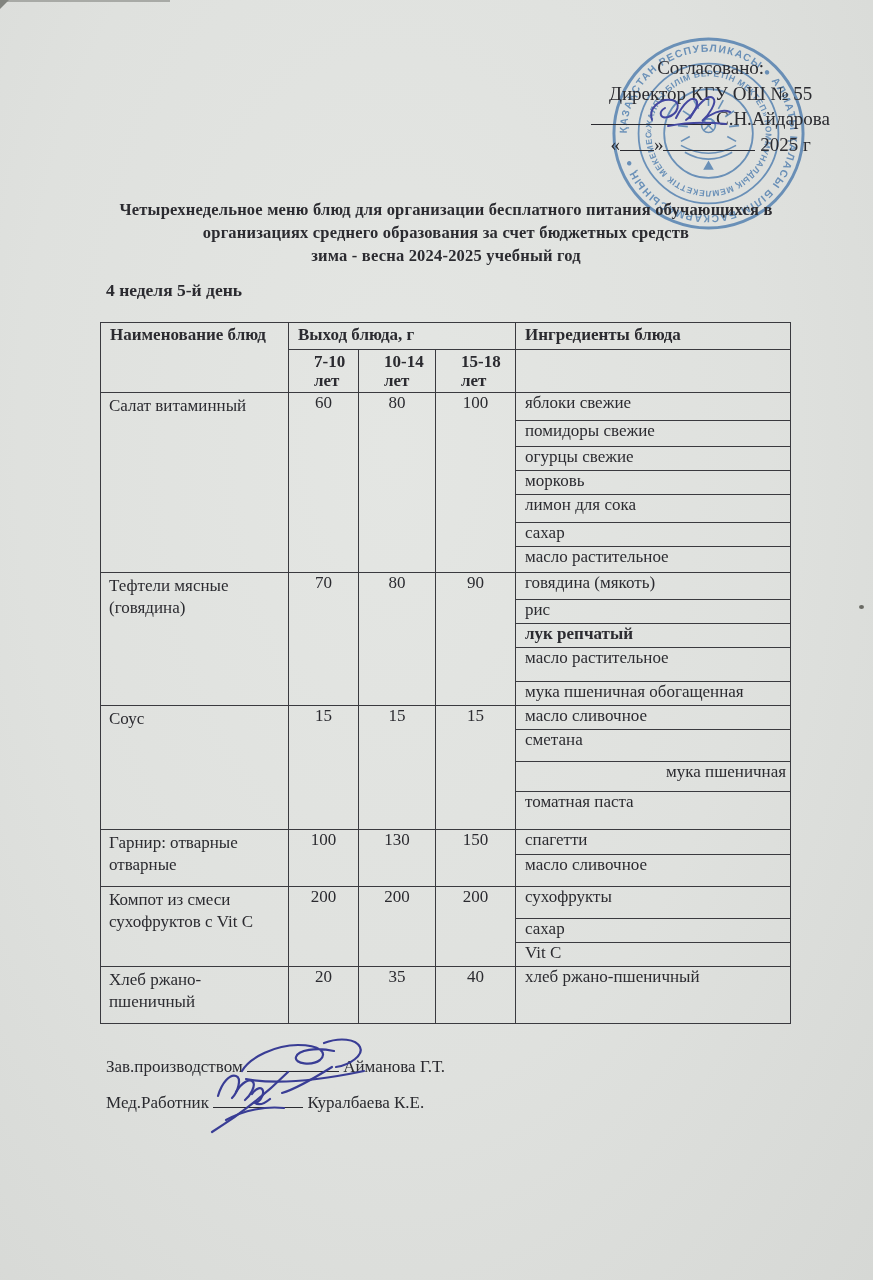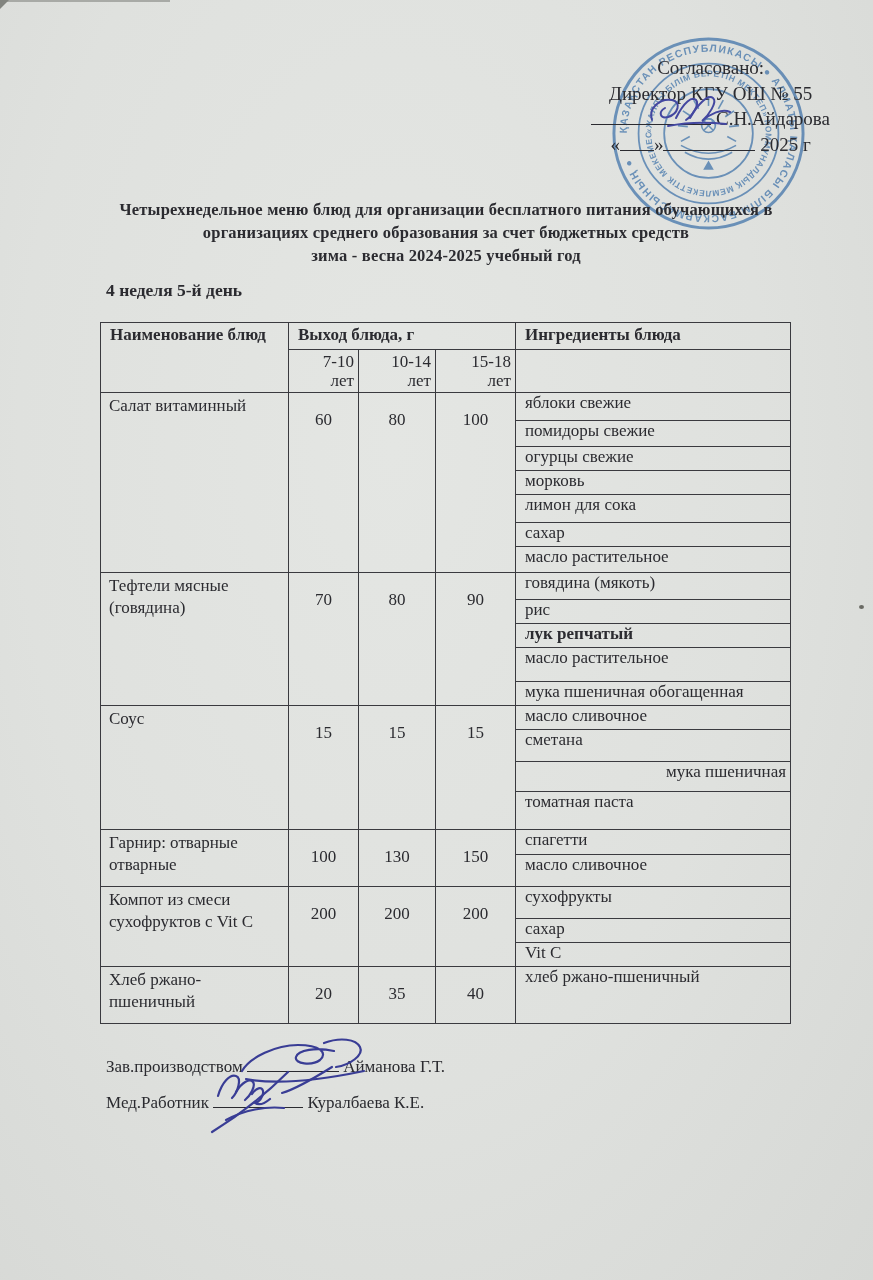"7-10 лет" td.h-age { font-weight: normal -> bold; text-align: right -> none }
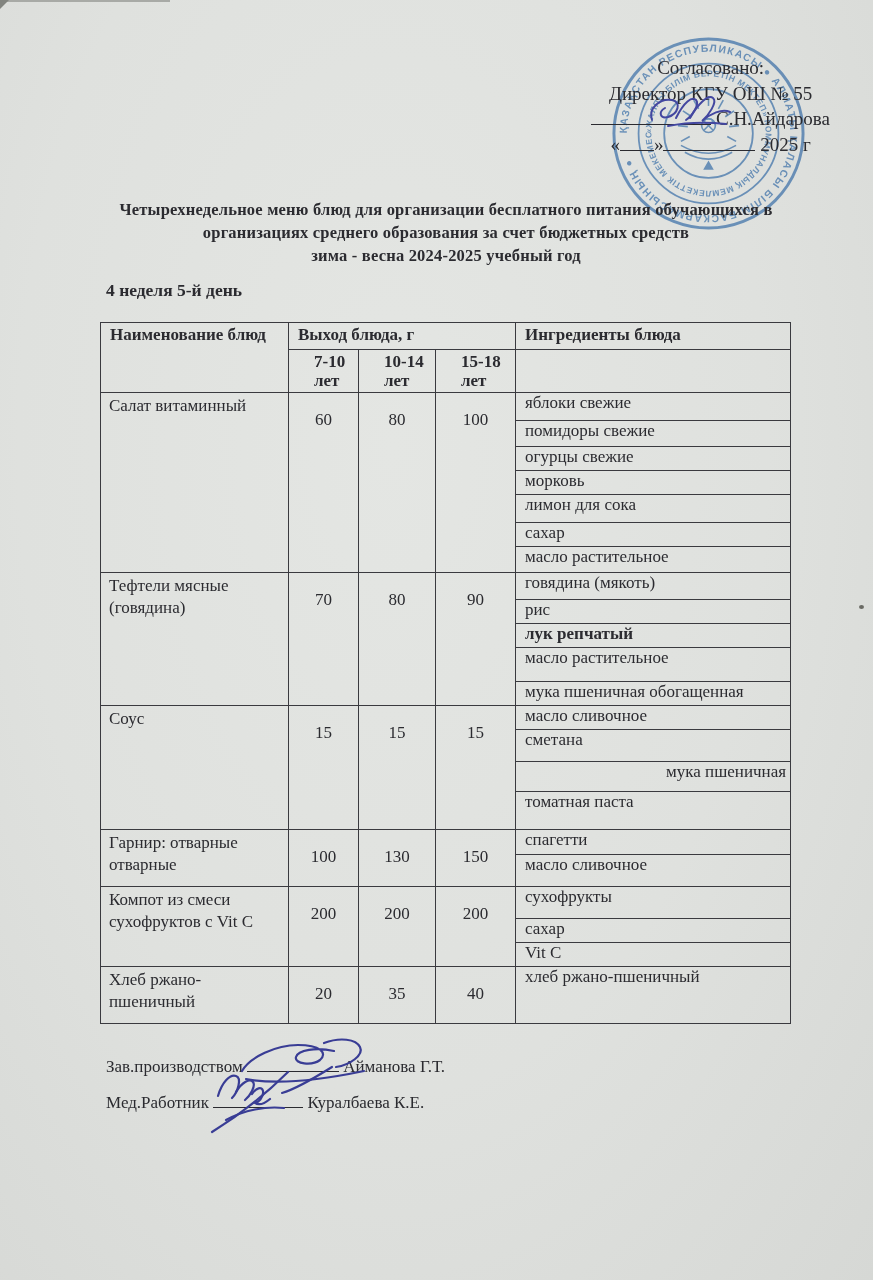"60" td.c-num { padding-top: 17px -> 0 }
